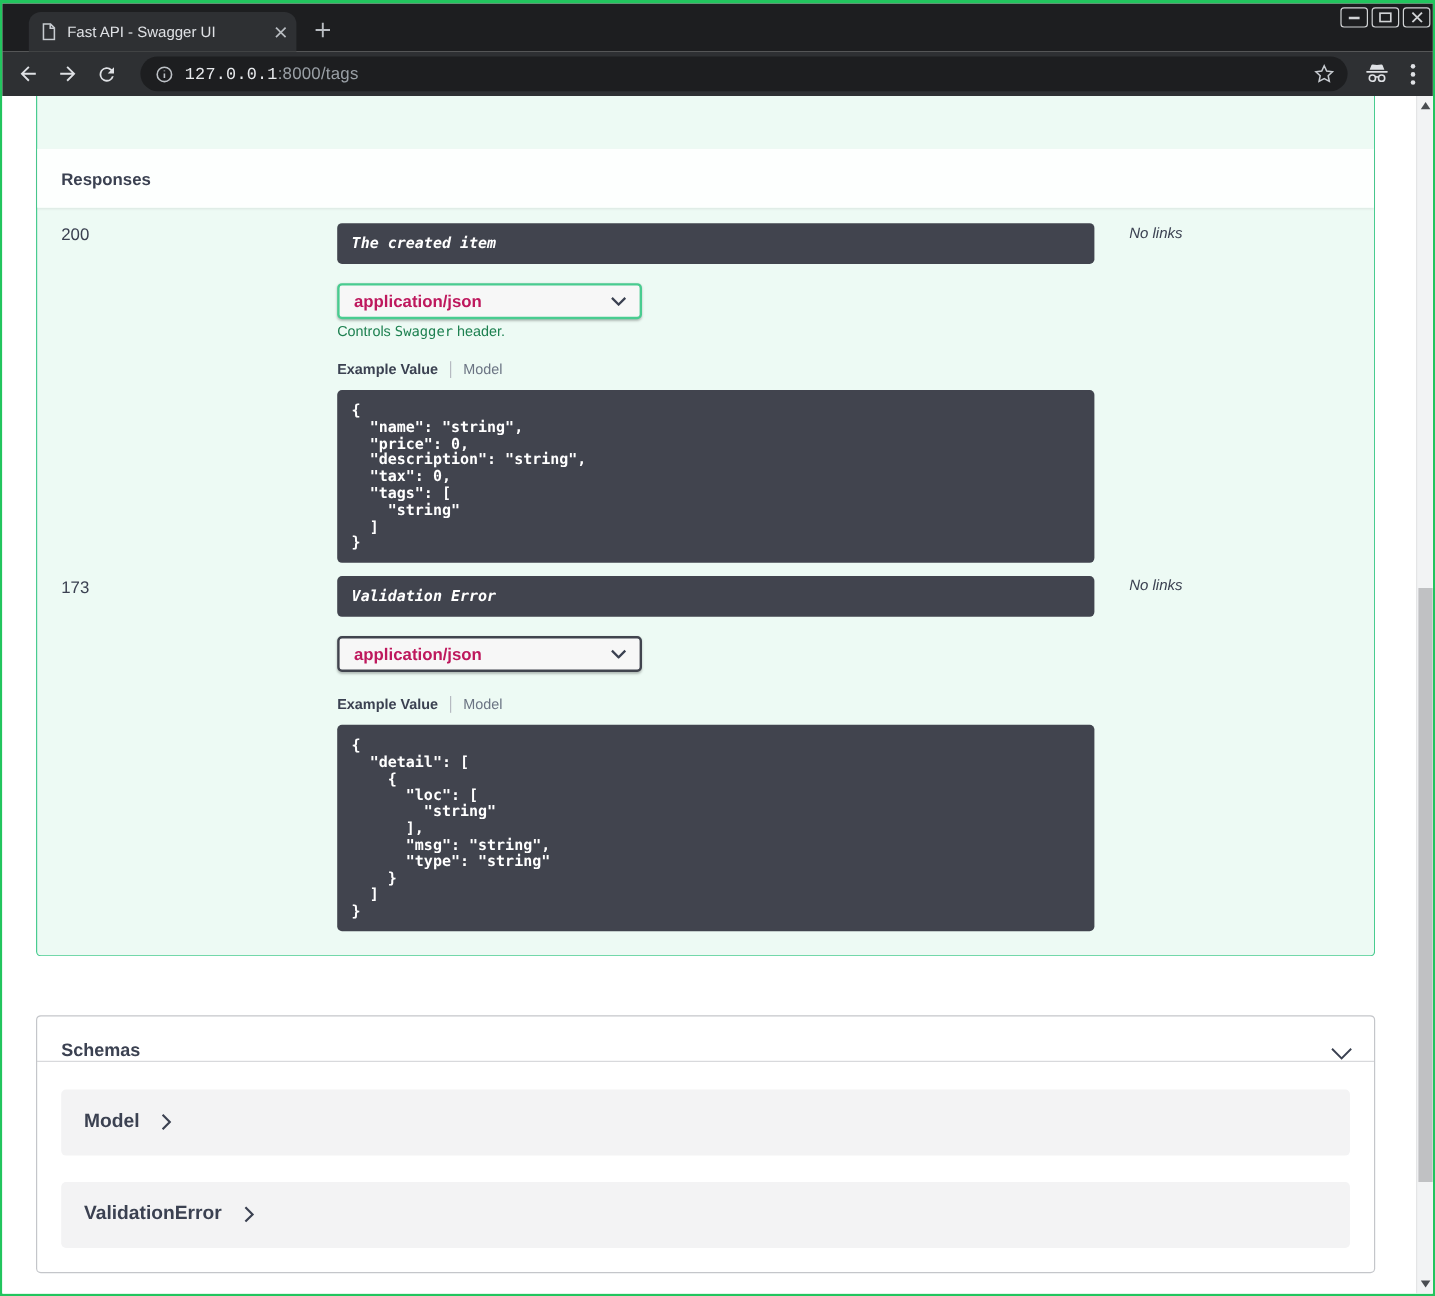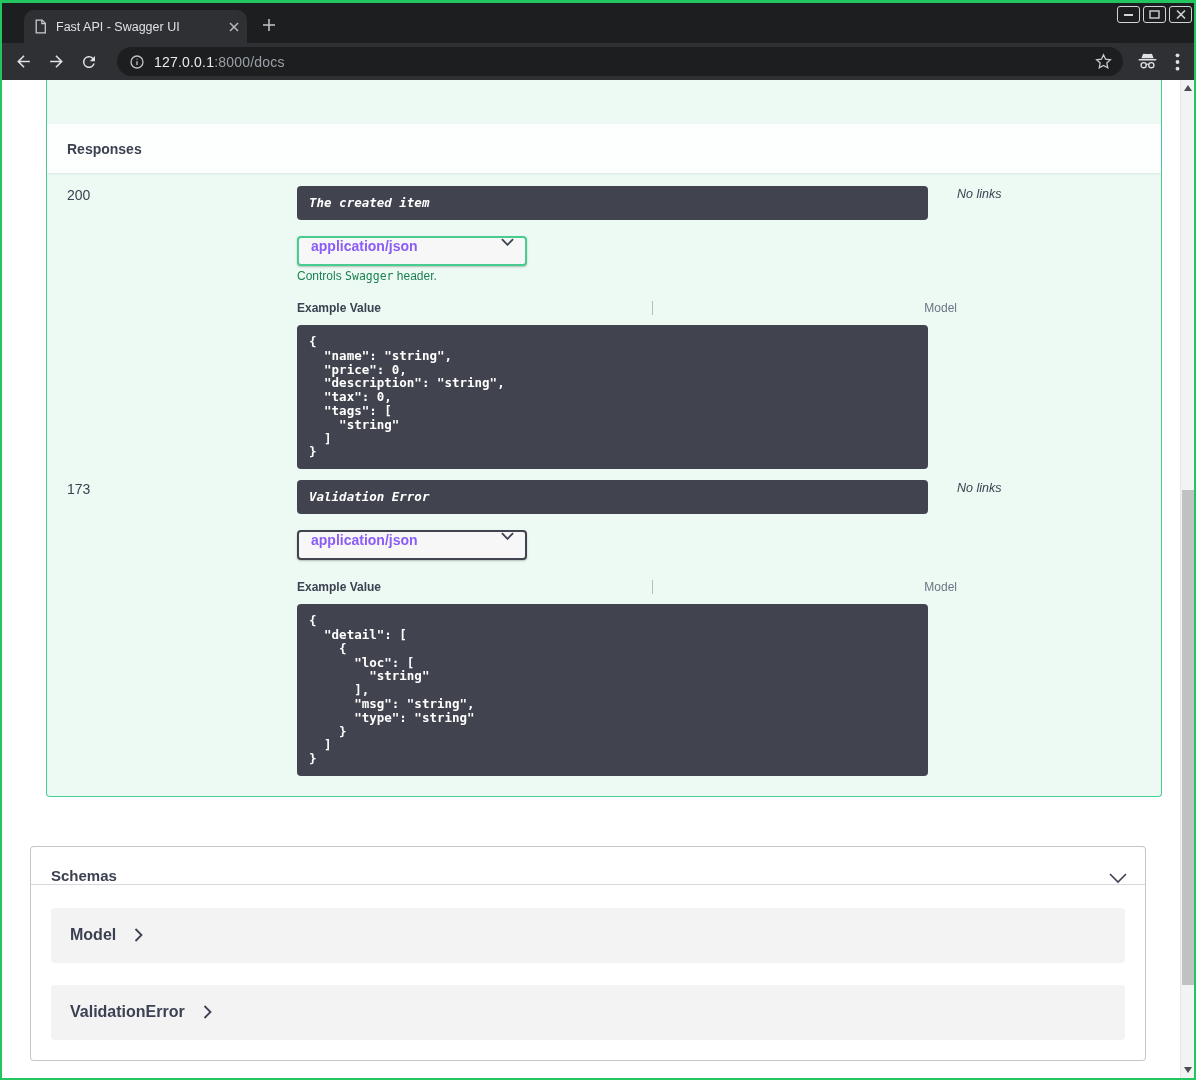"127.0.0.1" .url-host { font-family: none -> Liberation Mono, monospace }
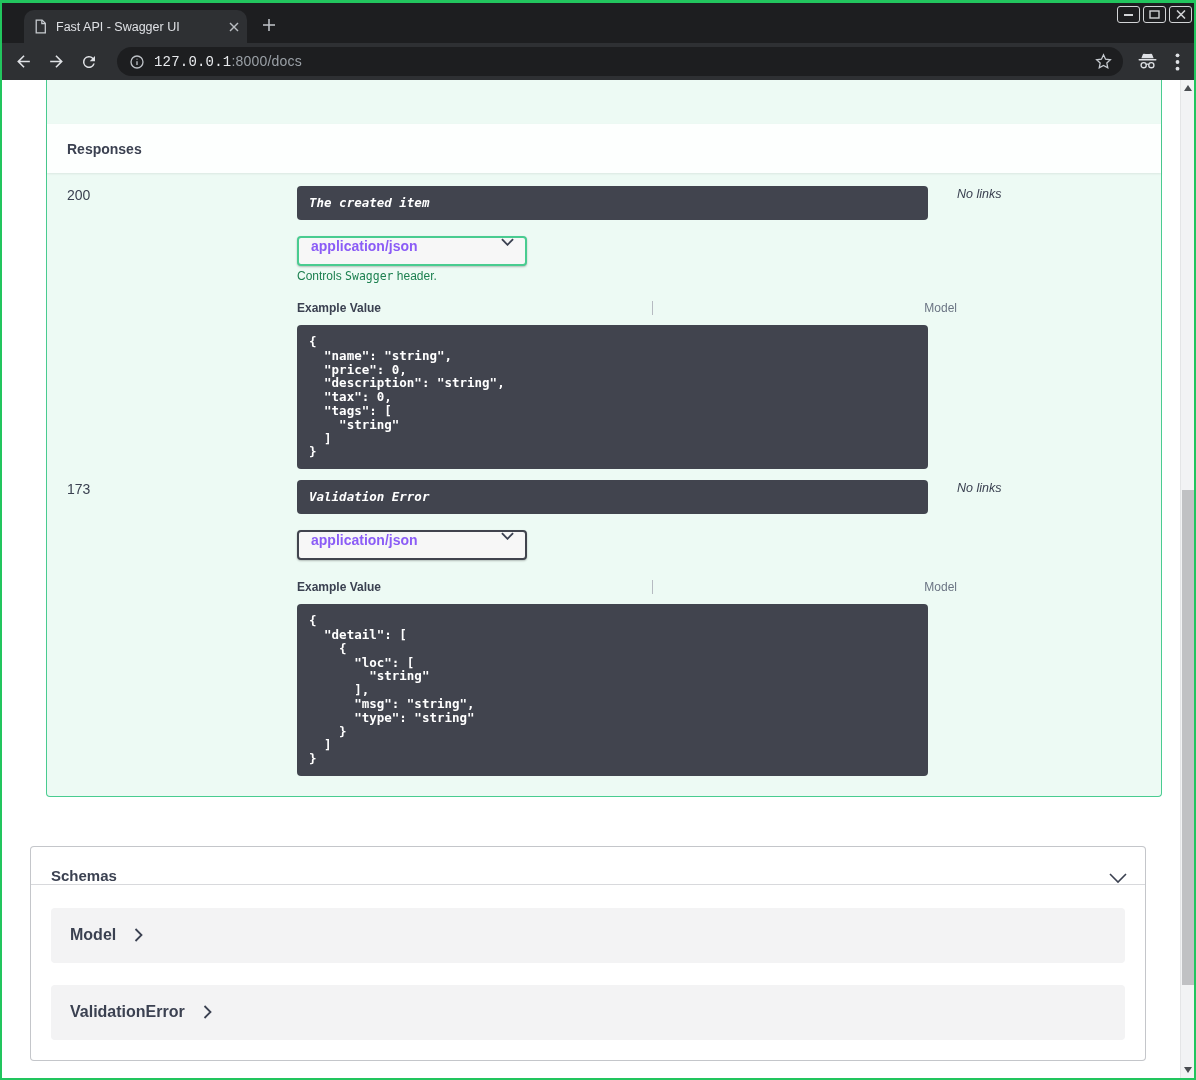":8000/docs" span.url-rest { text: :8000/docs -> :8000/tags }
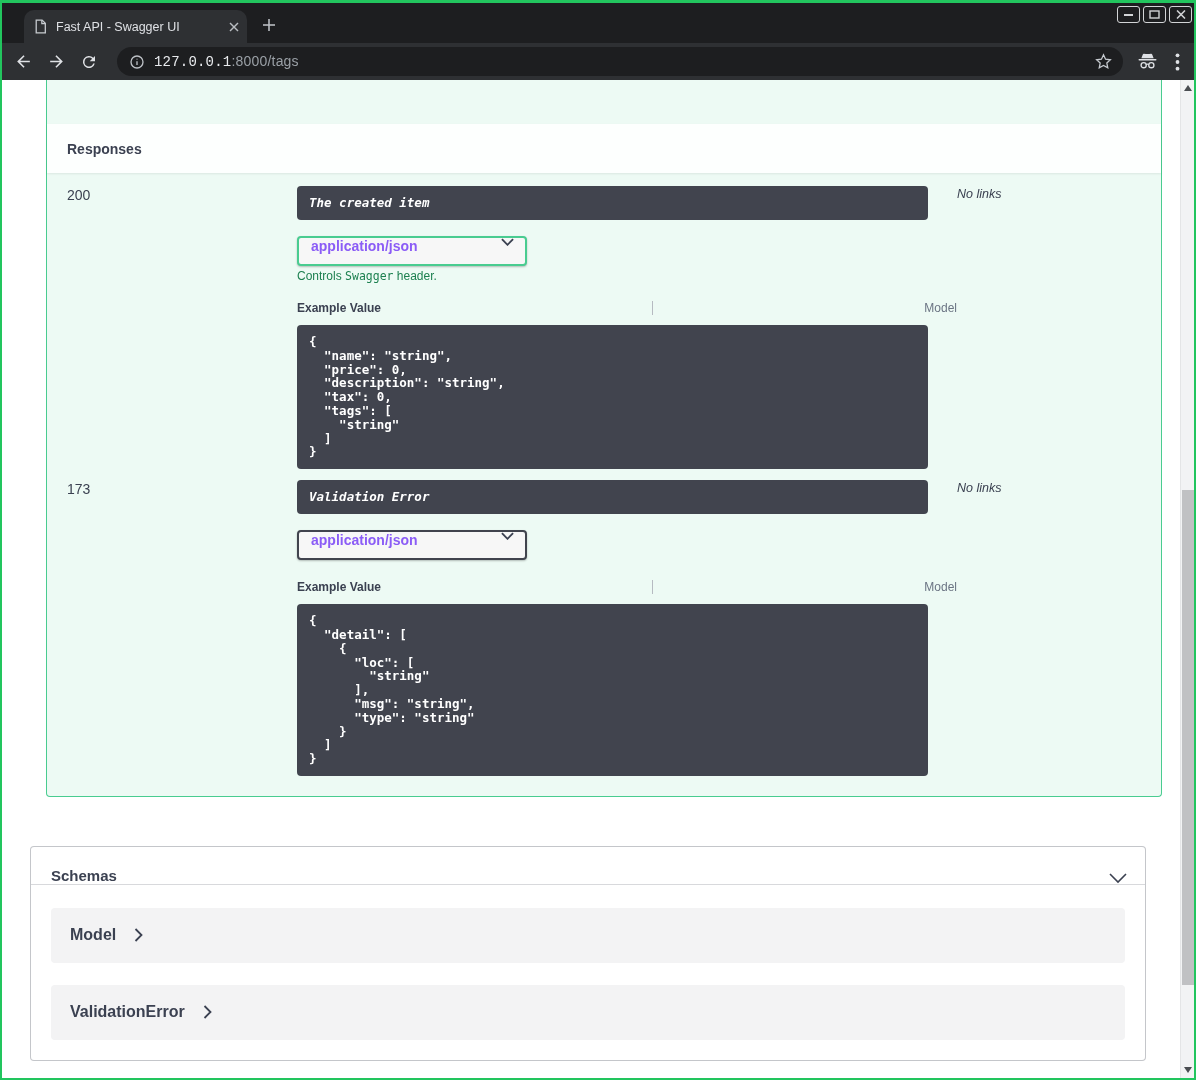"Responses" .opblock { margin-left: 44px -> 28px }
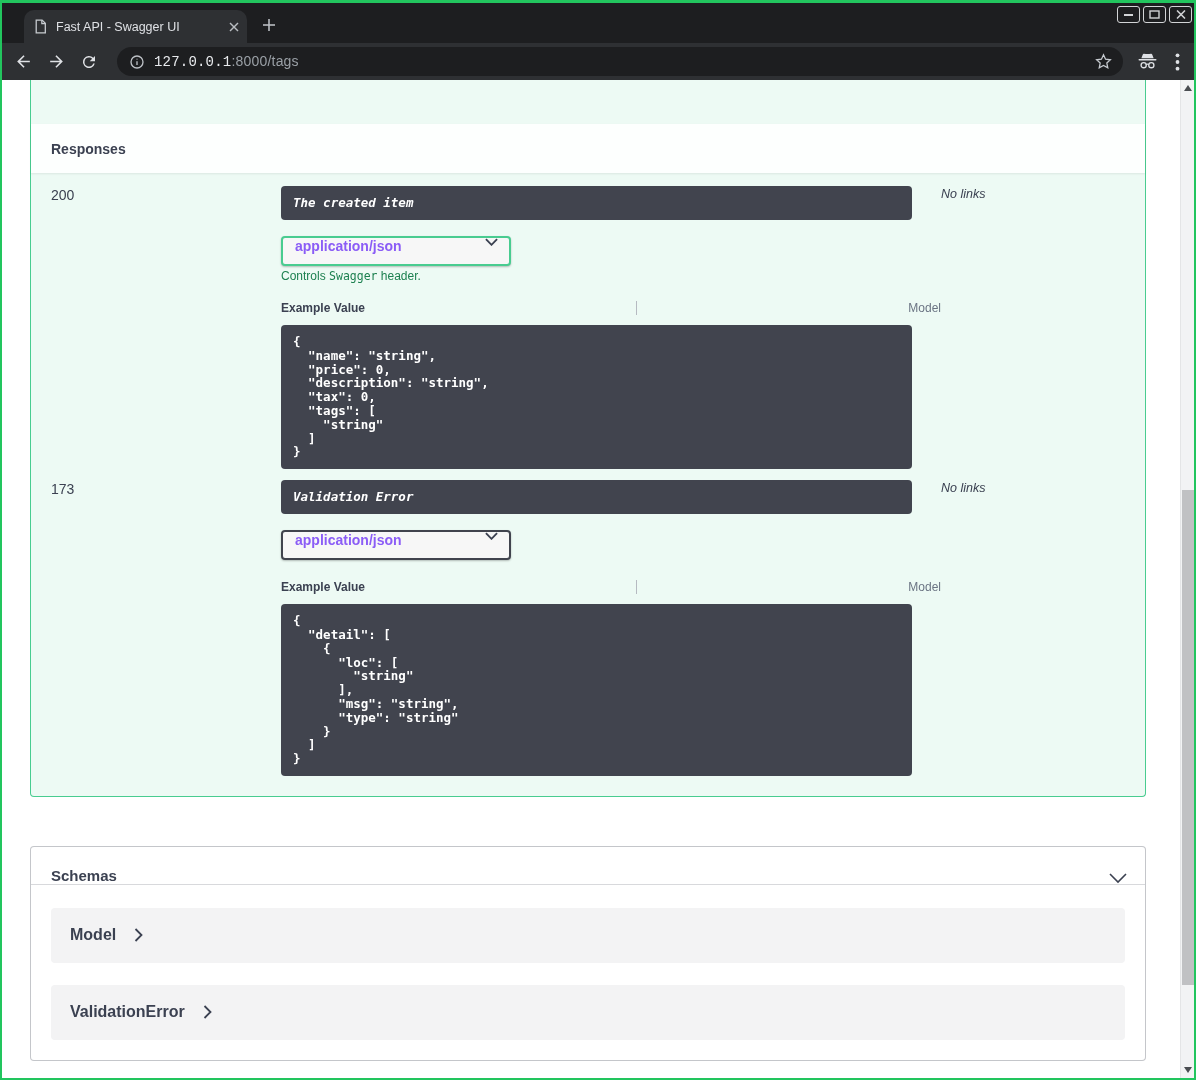"application/json" .mselect { align-items: flex-start -> center; color: #8b5cf6 -> #be185d; width: 230px -> 254px }
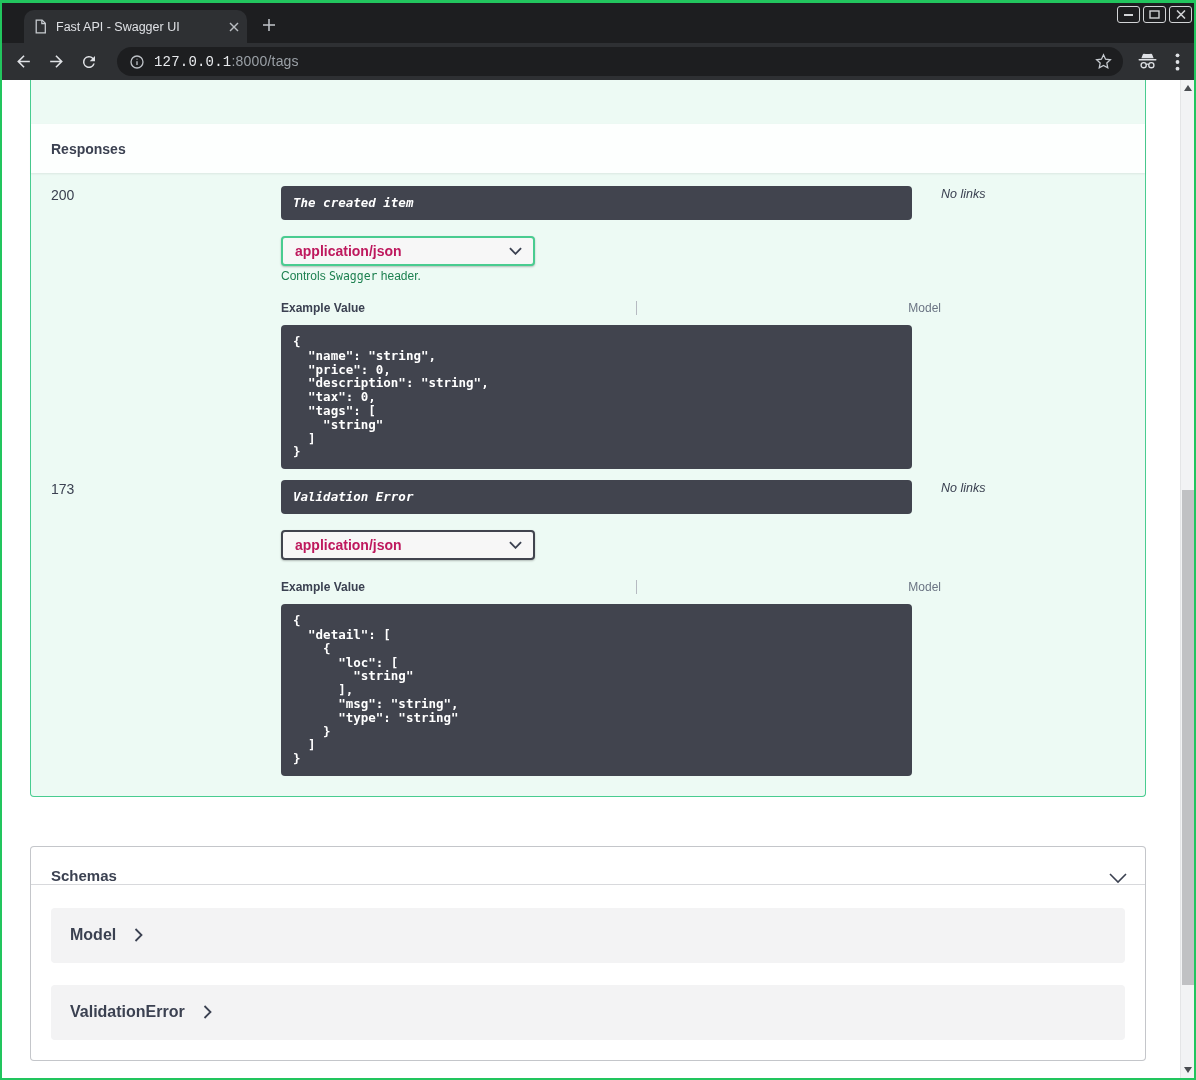"Example Value" .tabs { justify-content: space-between -> none }
